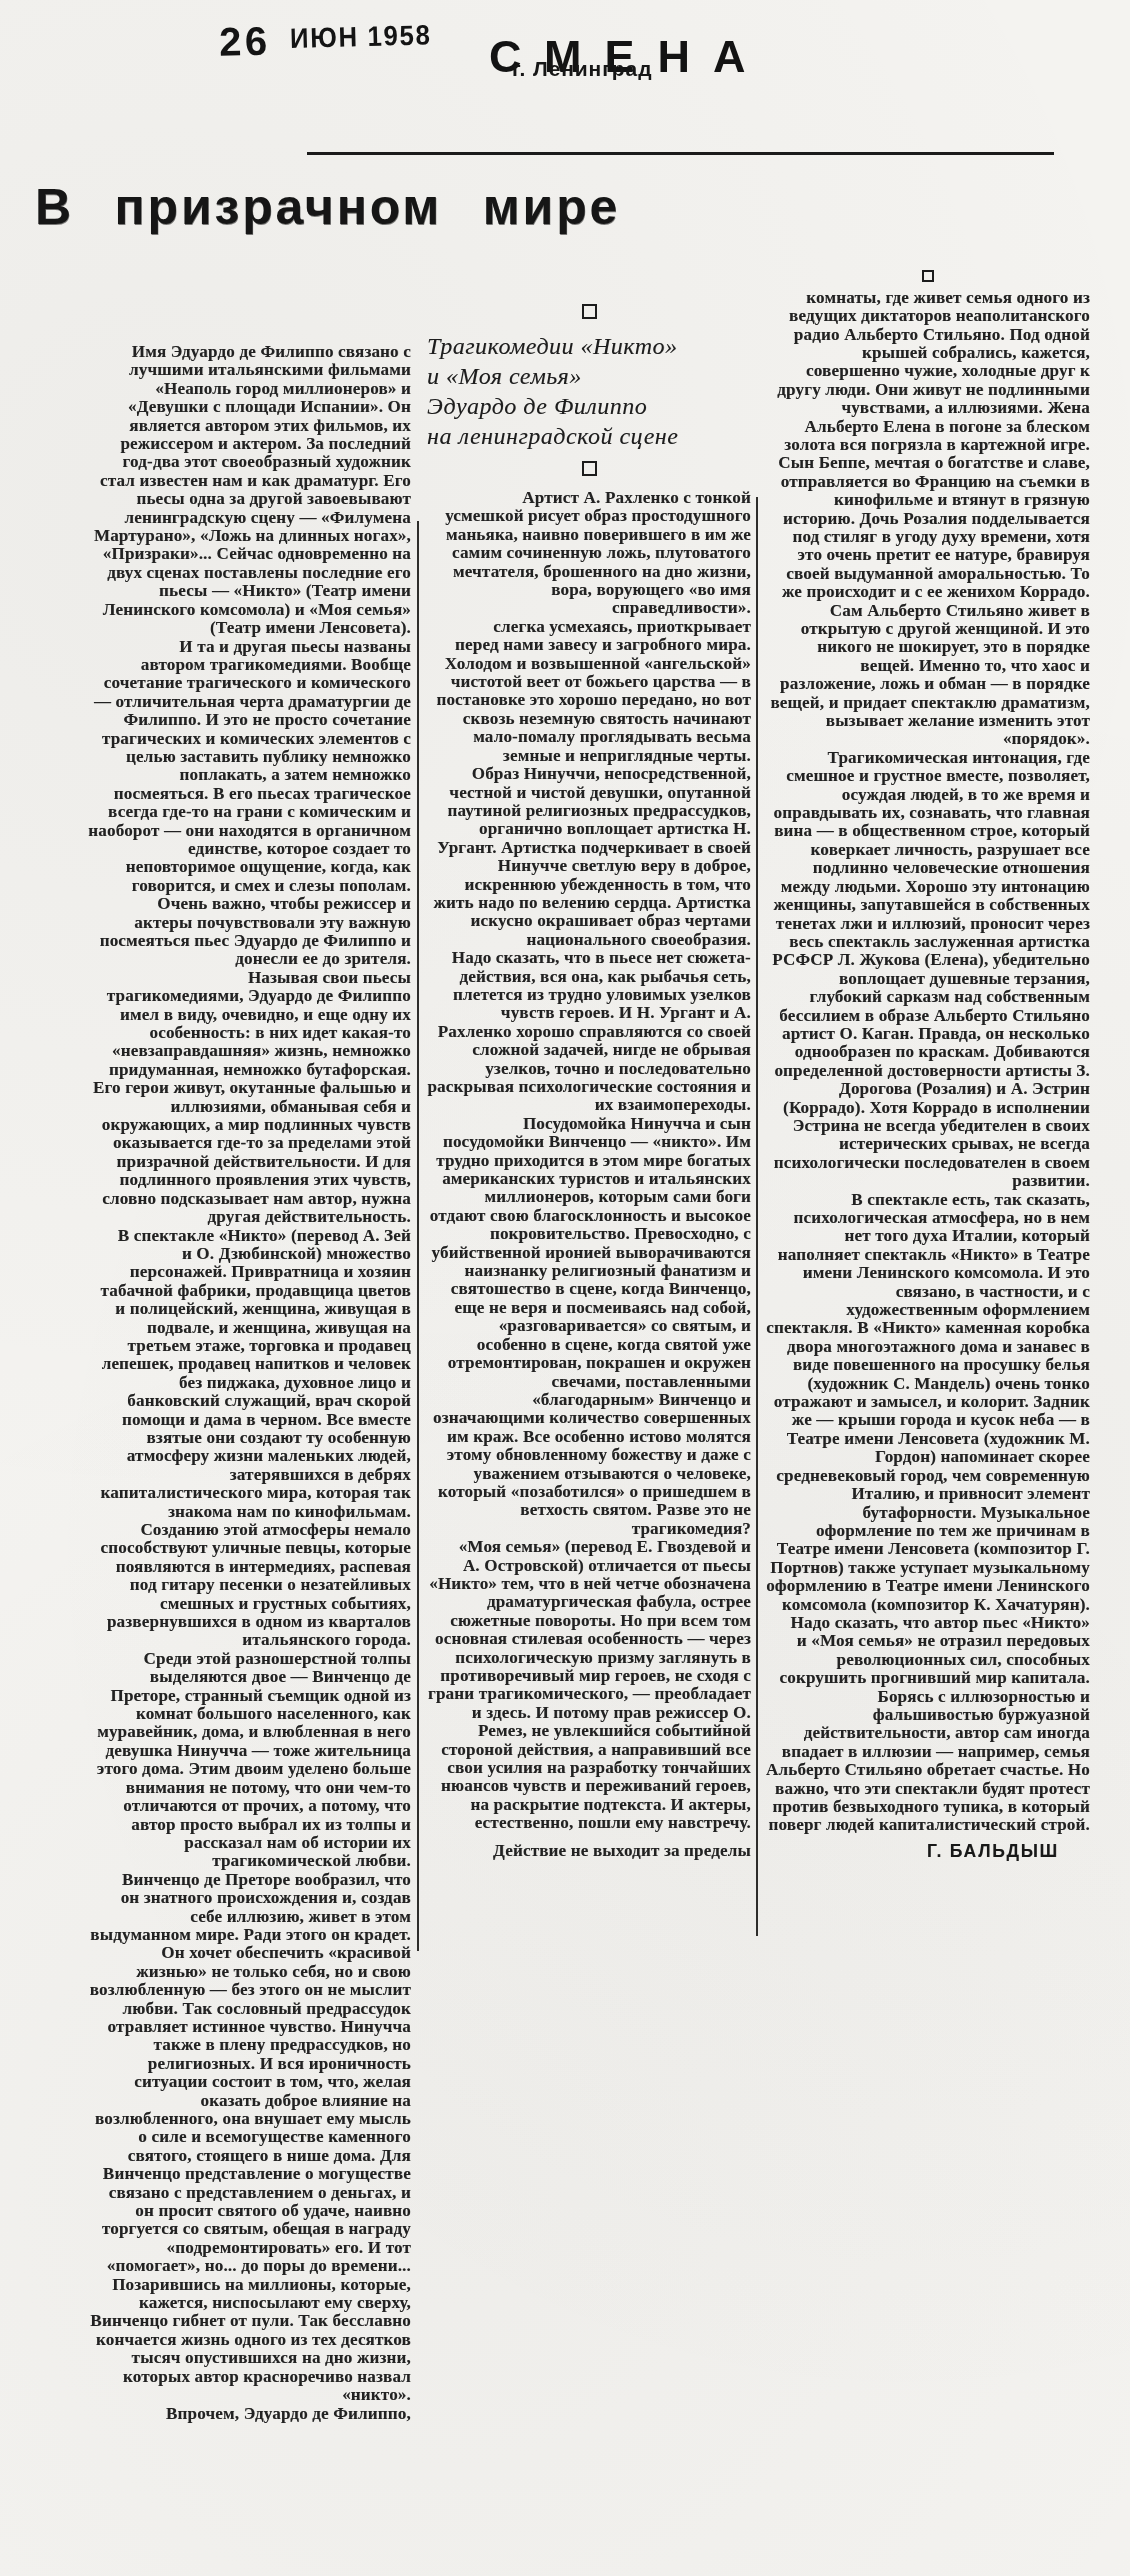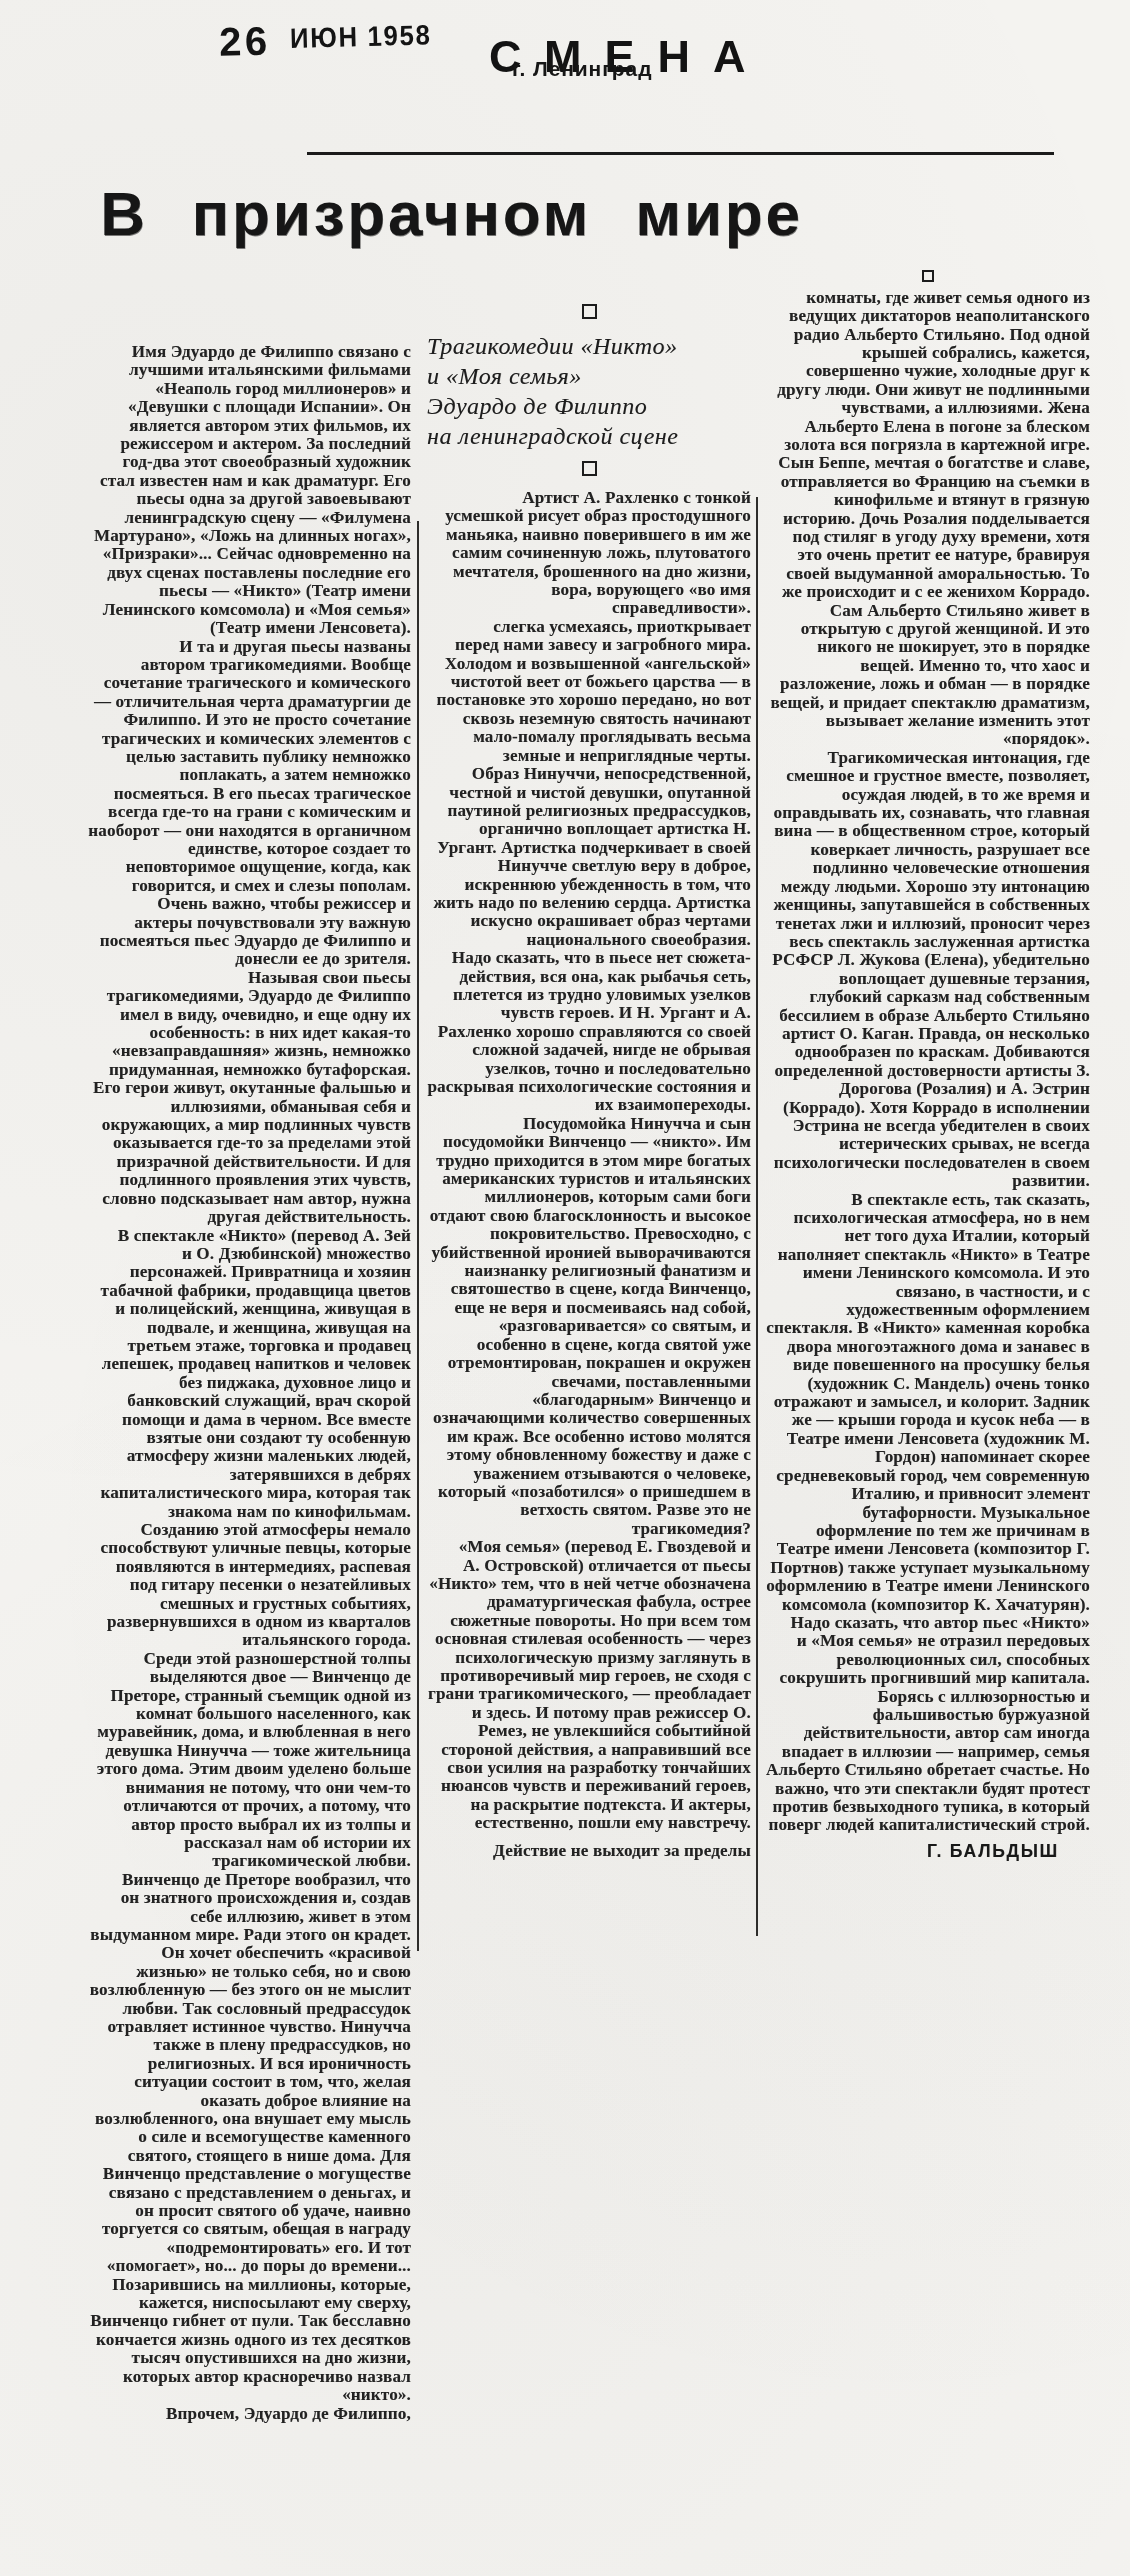"В призрачном мире" #article-title { font-size: 62px -> 50px; text-align: center -> left }
